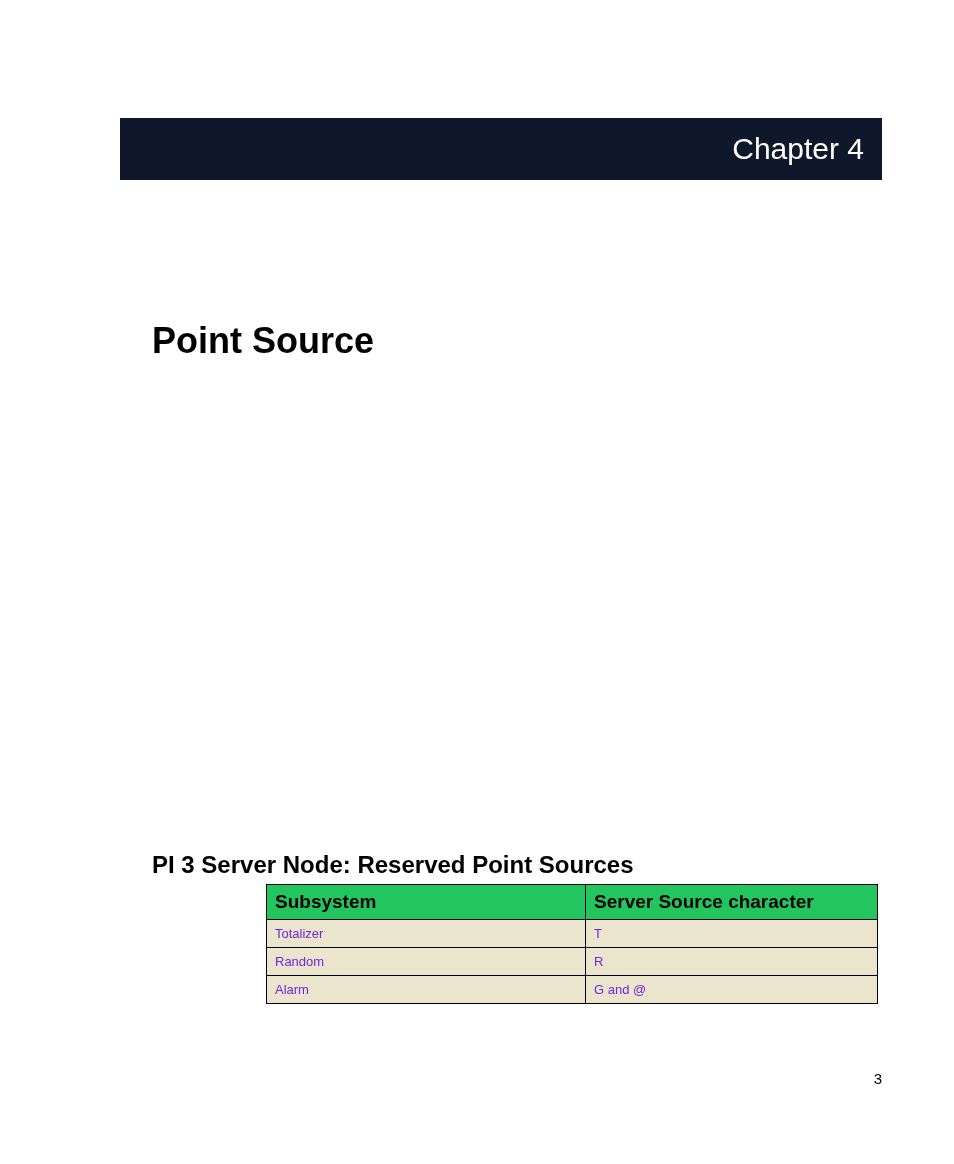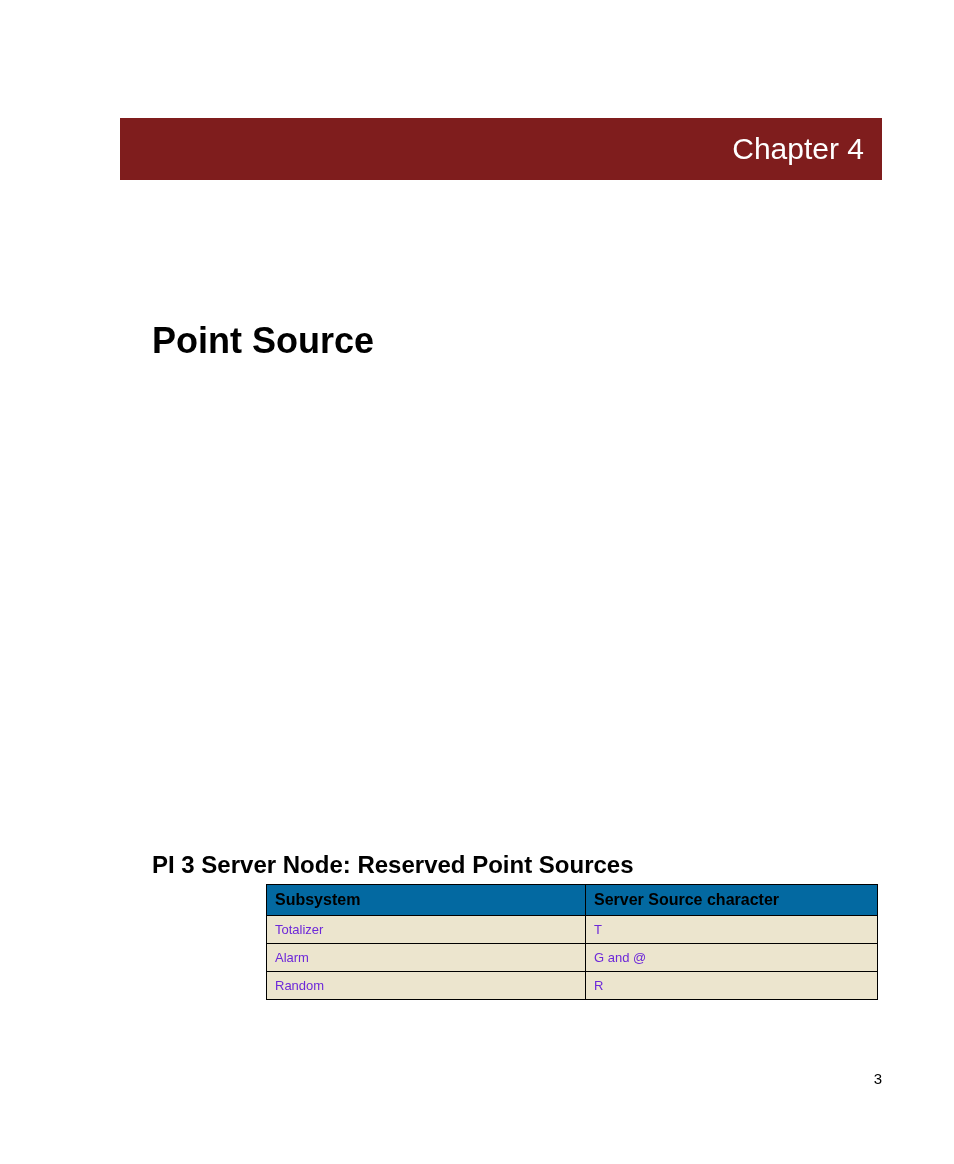"Chapter 4" .chapter-banner { background: #7f1d1d -> #0f172a }
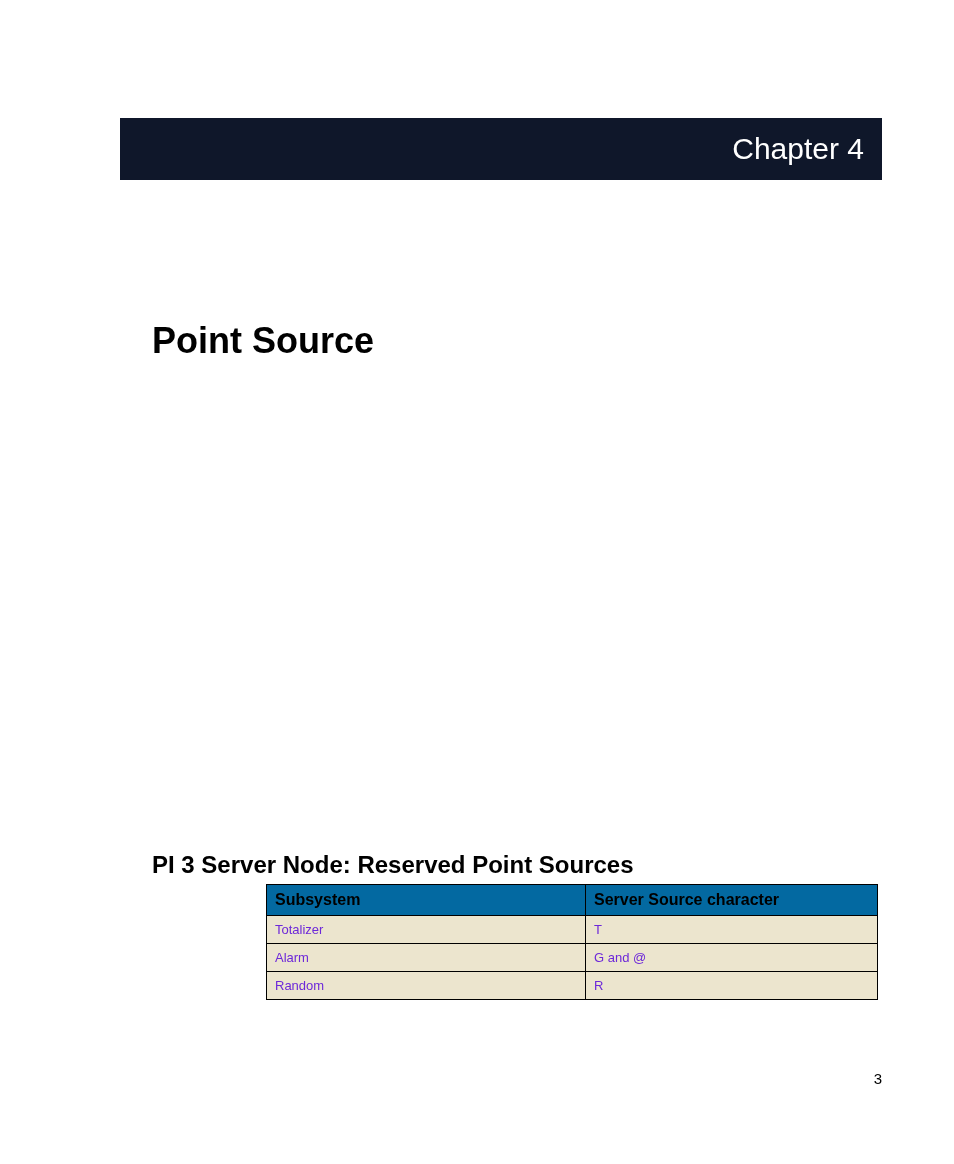"Subsystem" th { background: #0369a1 -> #22c55e; font-size: 16px -> 19px }
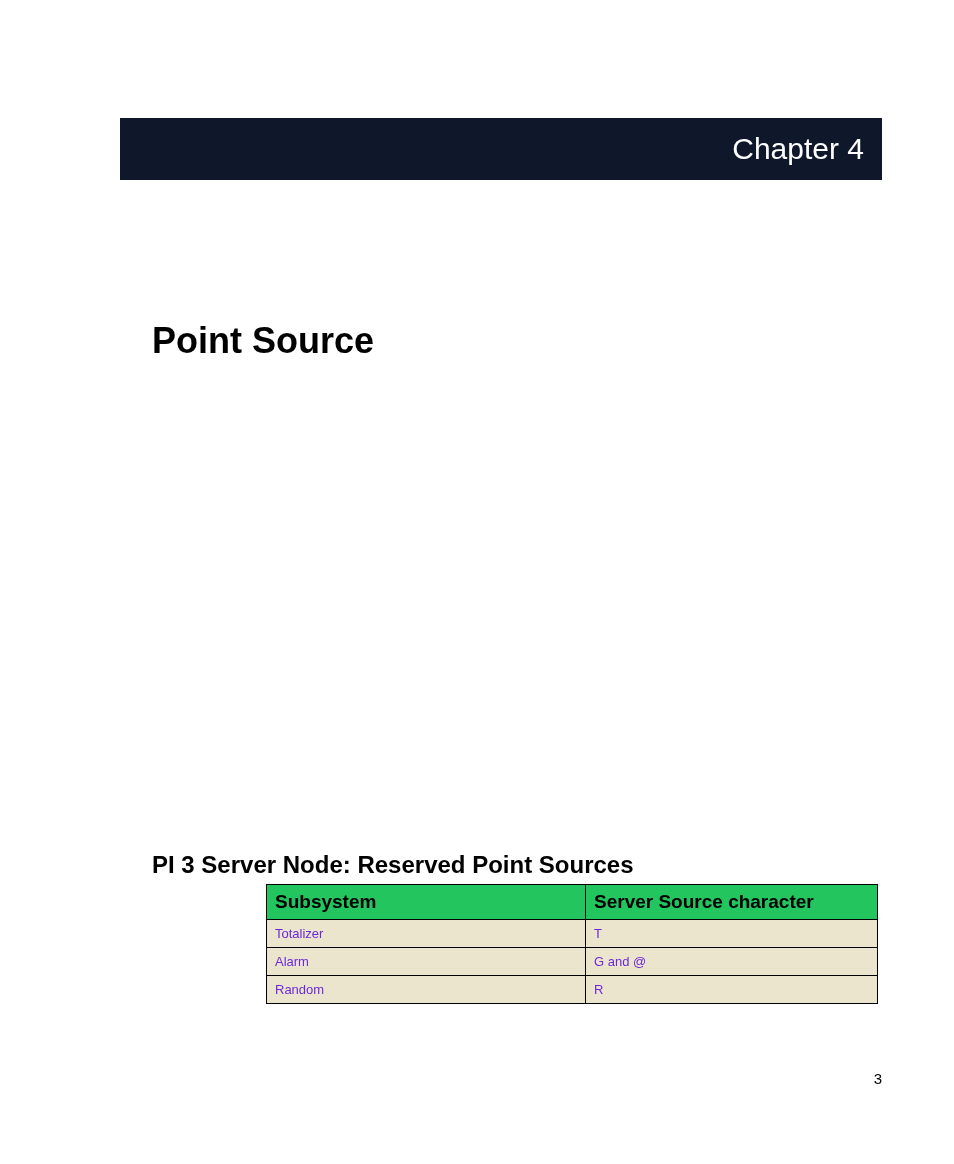"Alarm" tr { order: before "Random" -> after "Random" }
